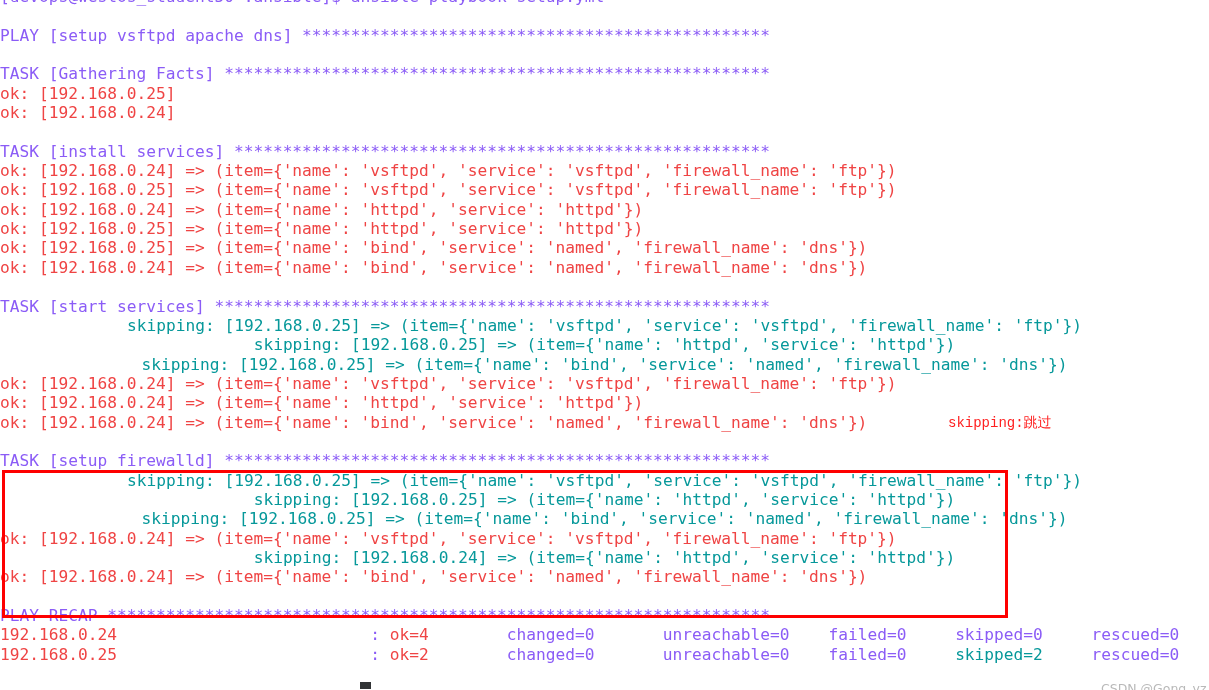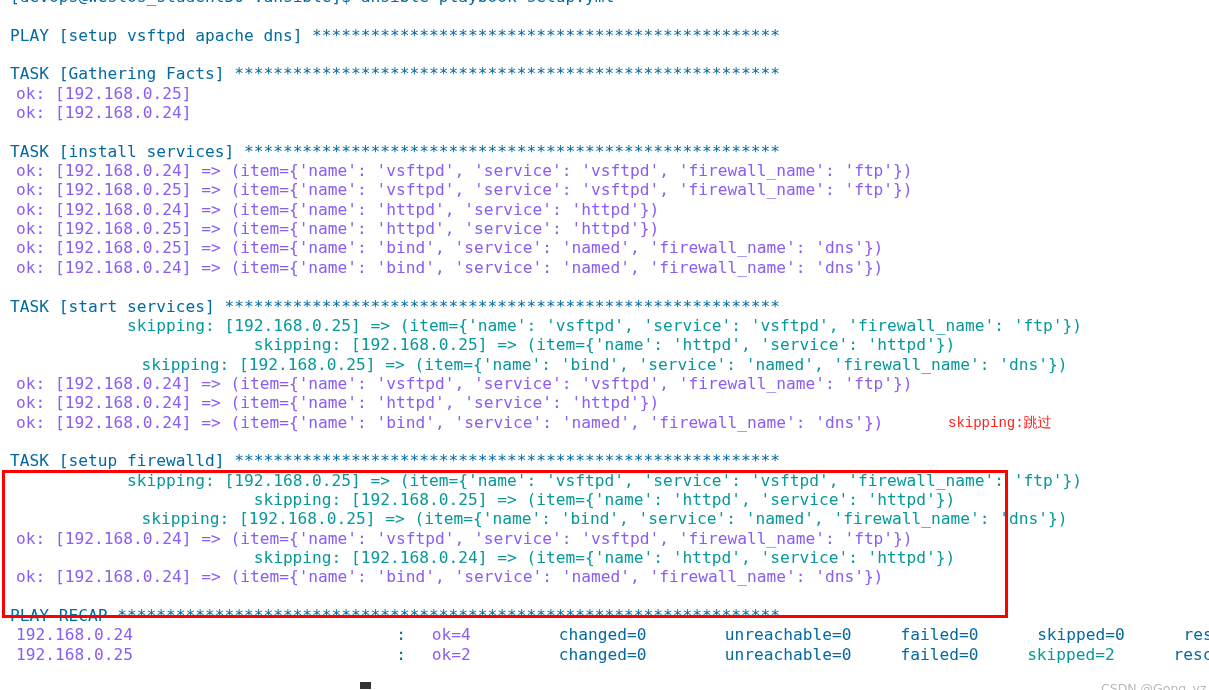"PLAY [setup vsftpd apache dns]" .c-default { color: #0369a1 -> #8b5cf6; margin-left: 10px -> none }
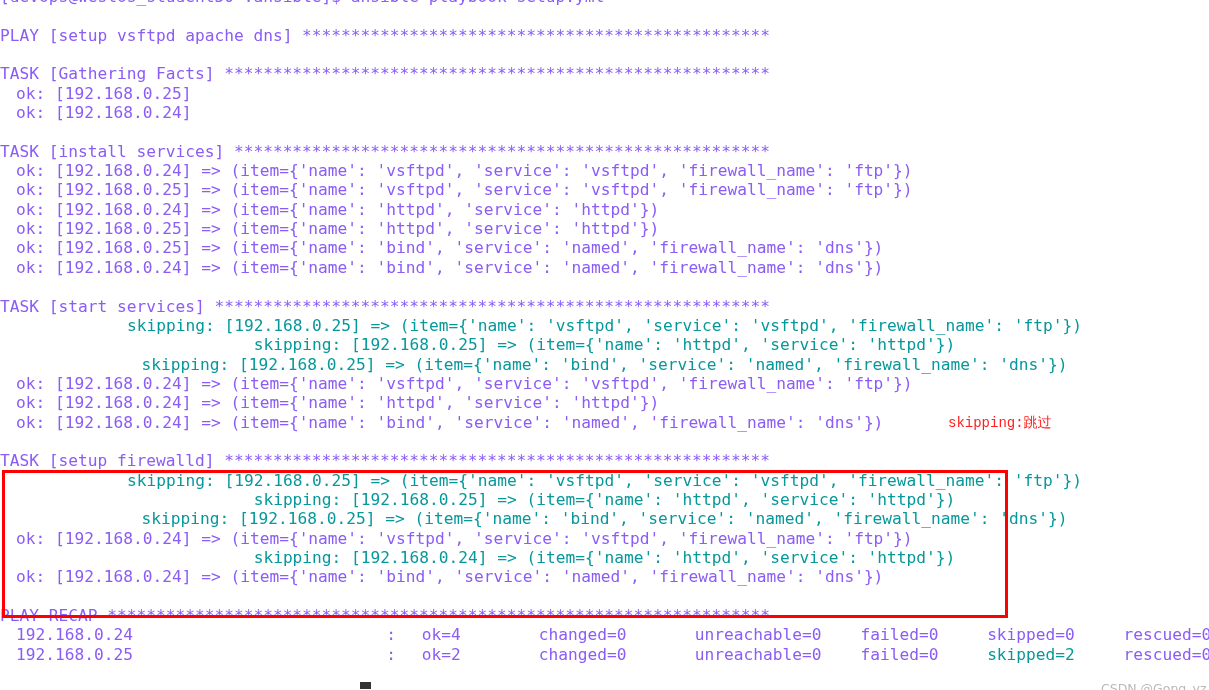"ok: [192.168.0.25]" .c-green { color: #8b5cf6 -> #ef4444; margin-left: 16px -> none }
